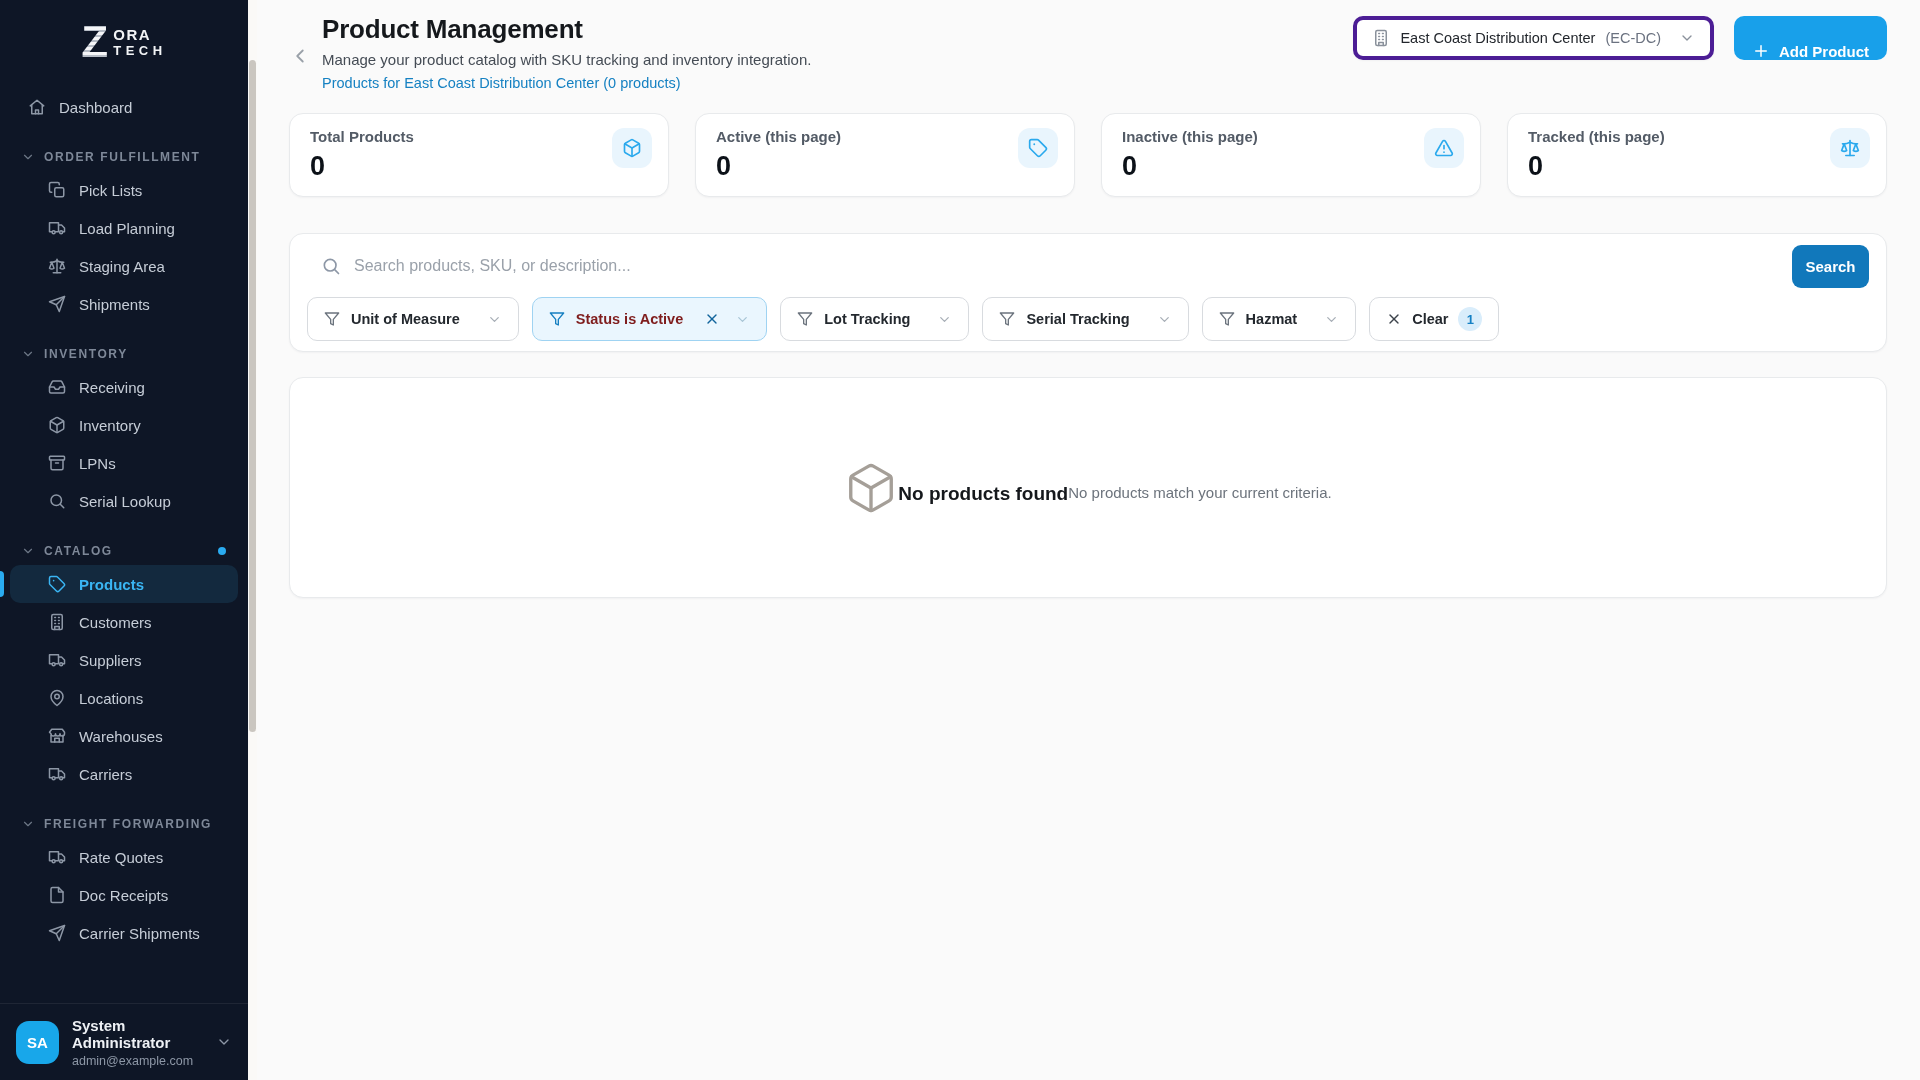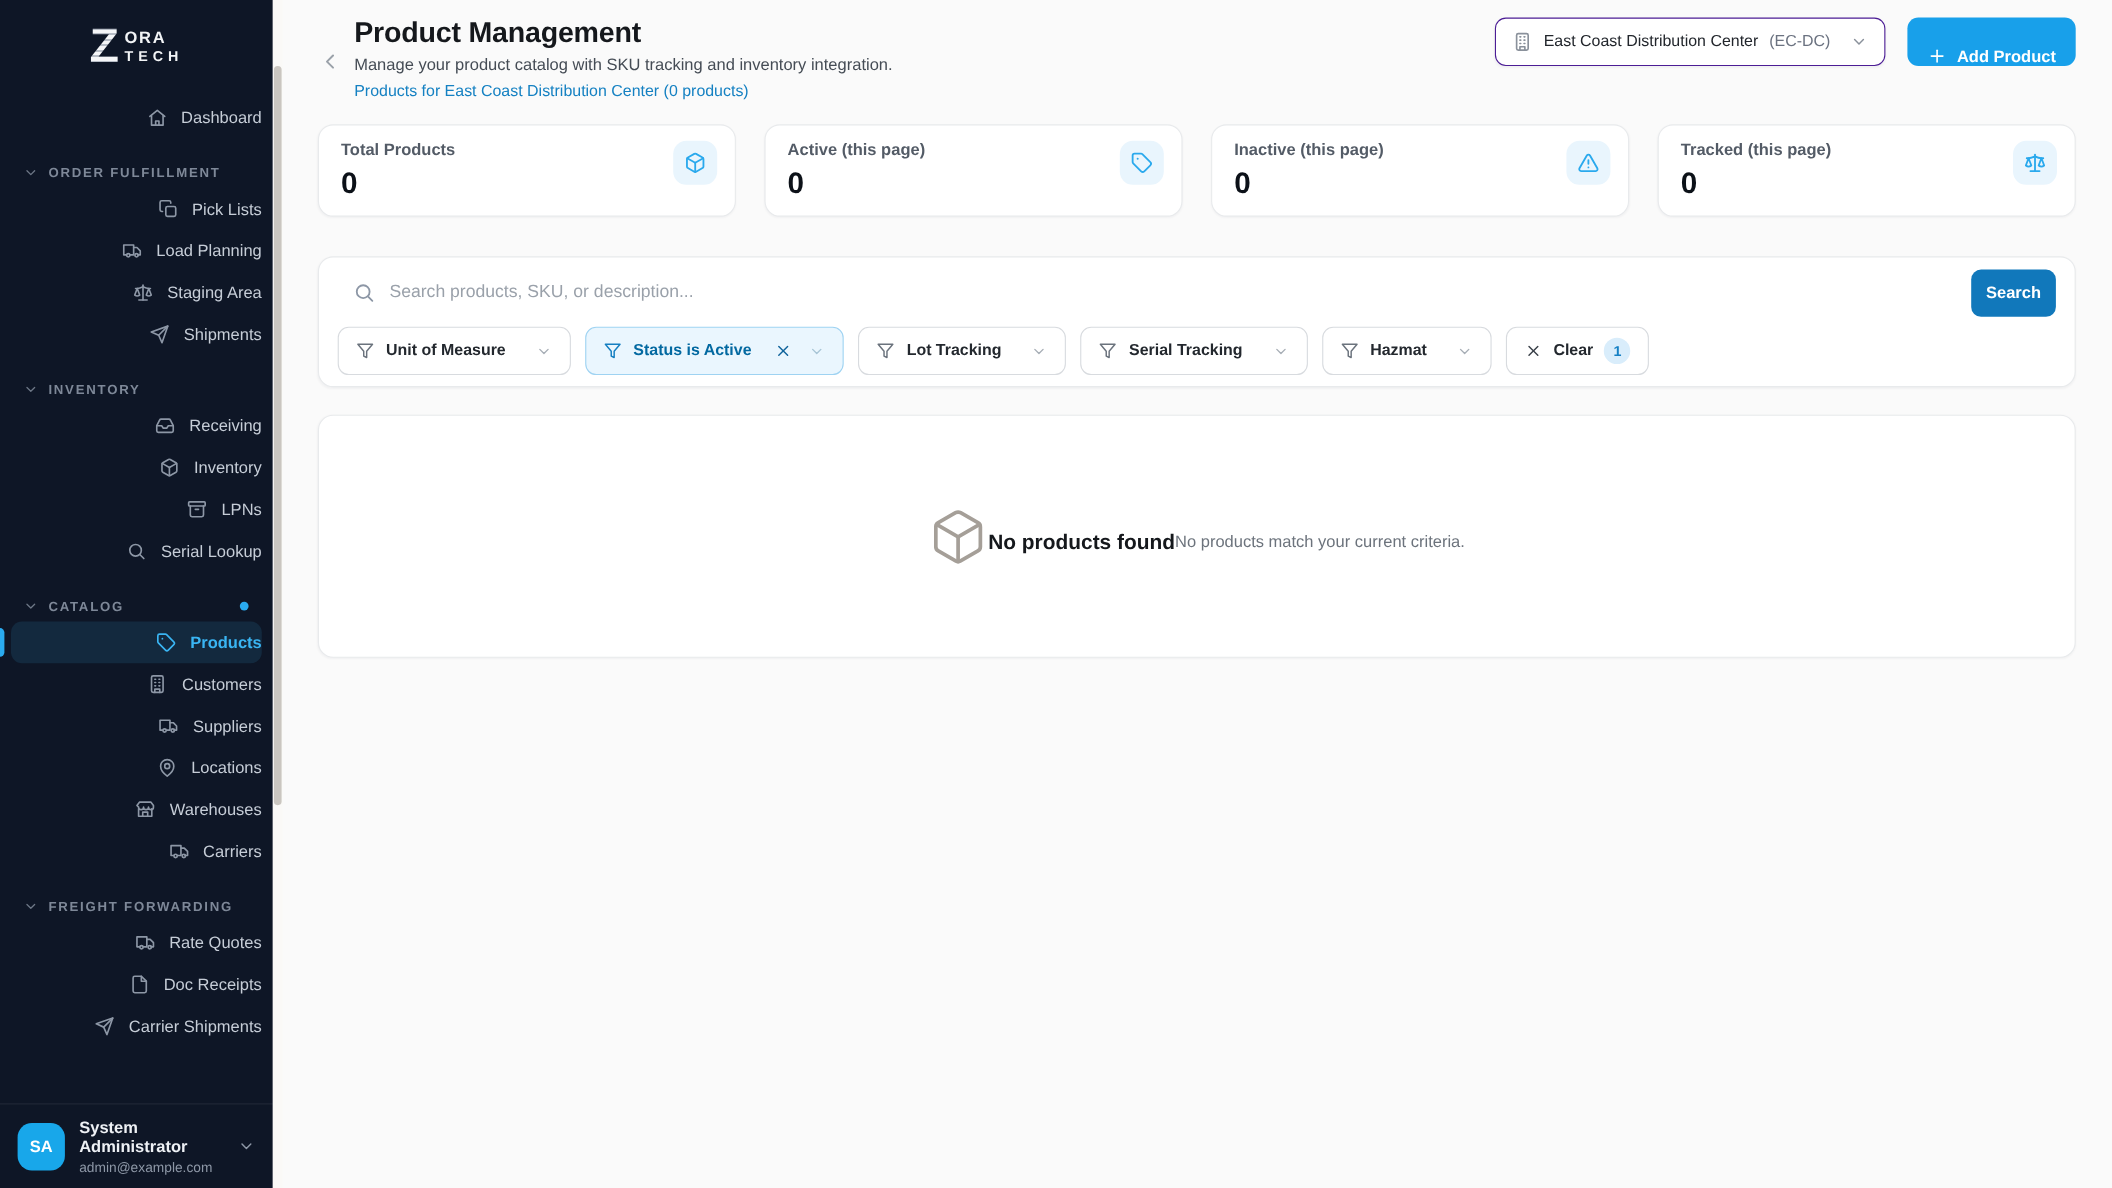"East Coast Distribution Center" .warehouse-select { border: 1px solid #4c1d95 -> 4px solid #4c1d95 }
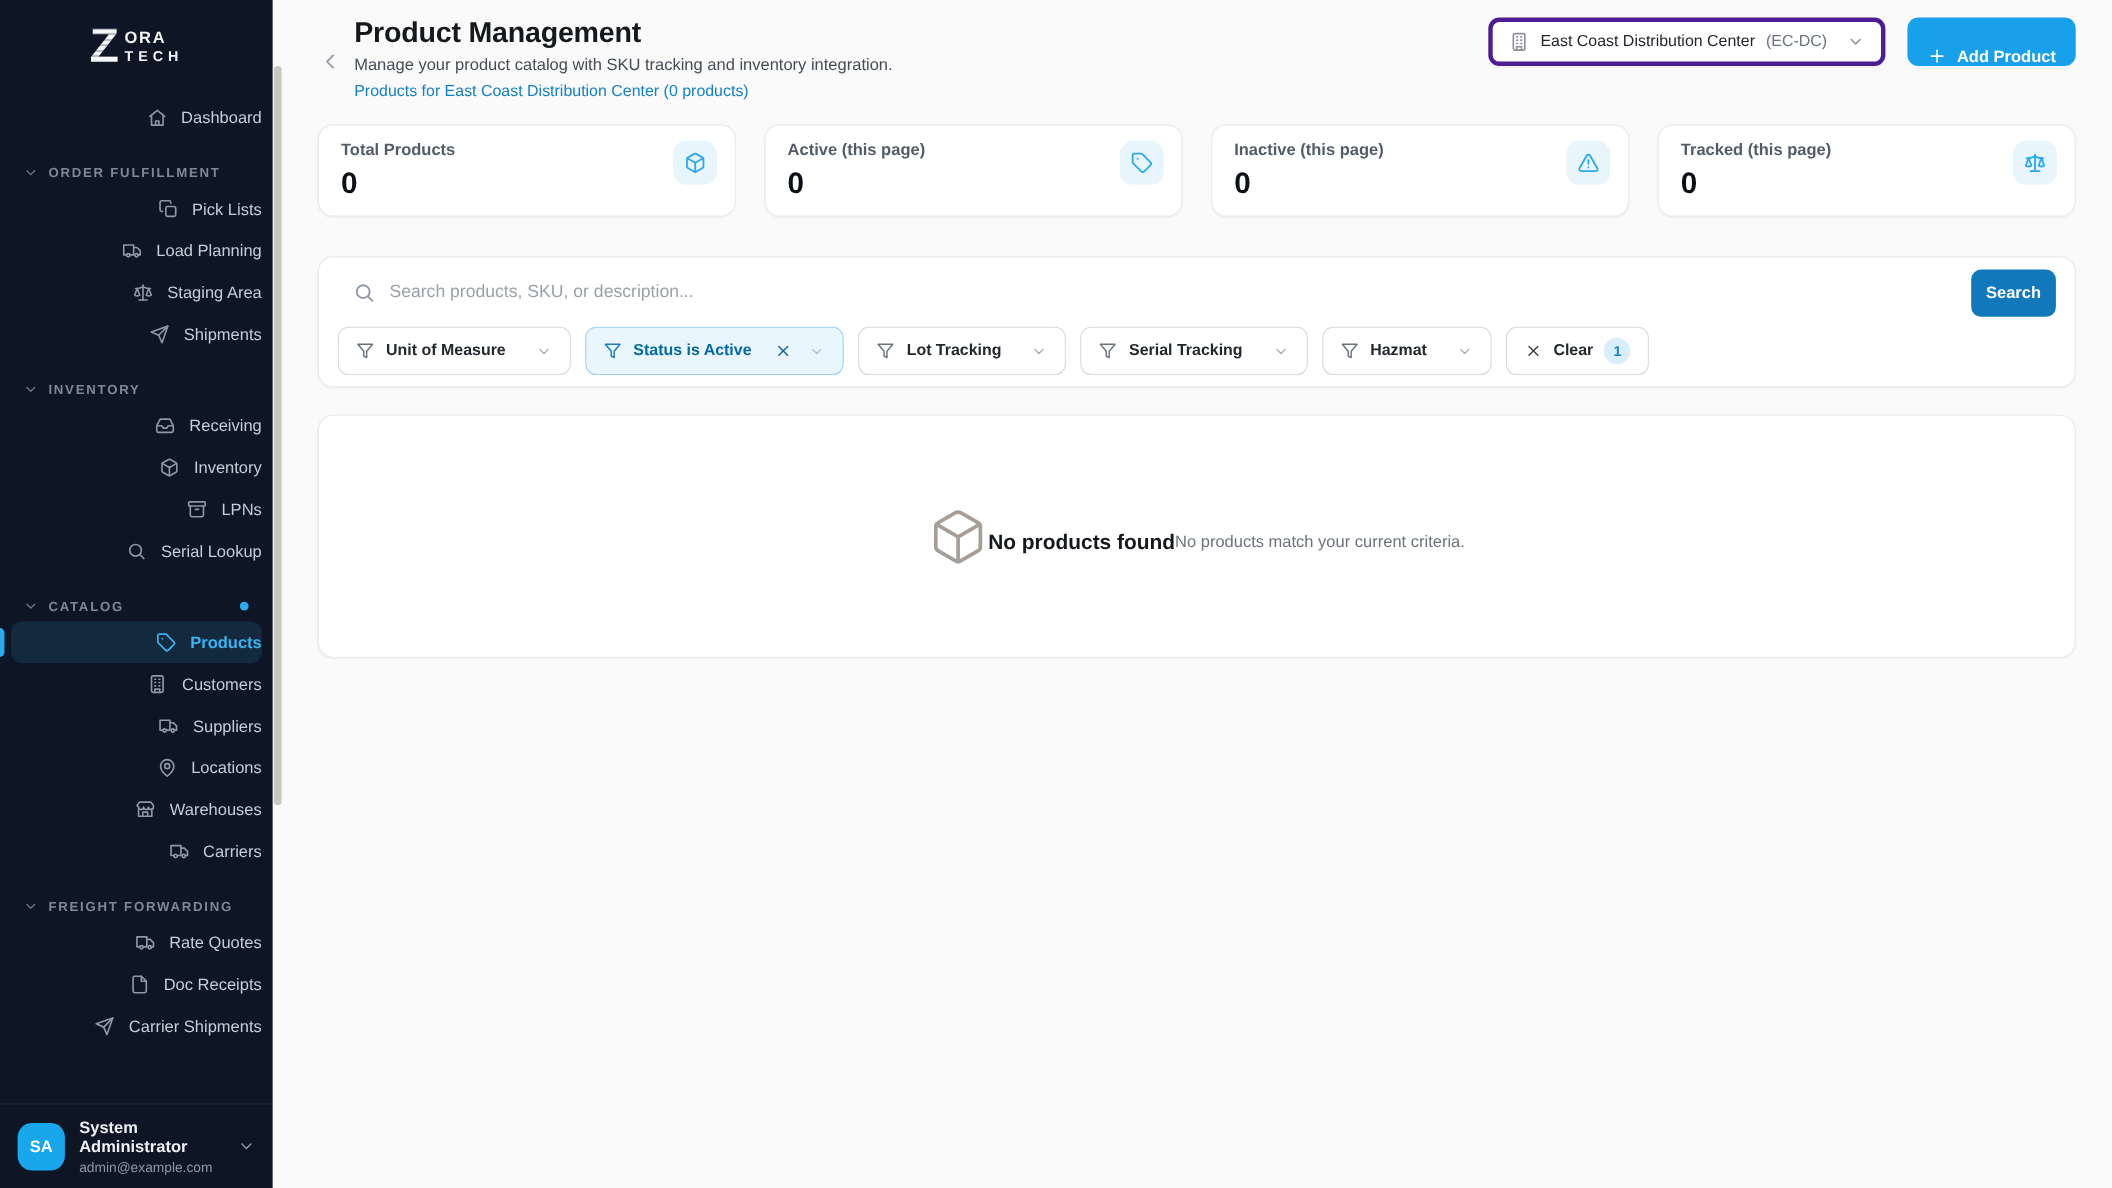"Dashboard" .side-item { justify-content: flex-end -> none }
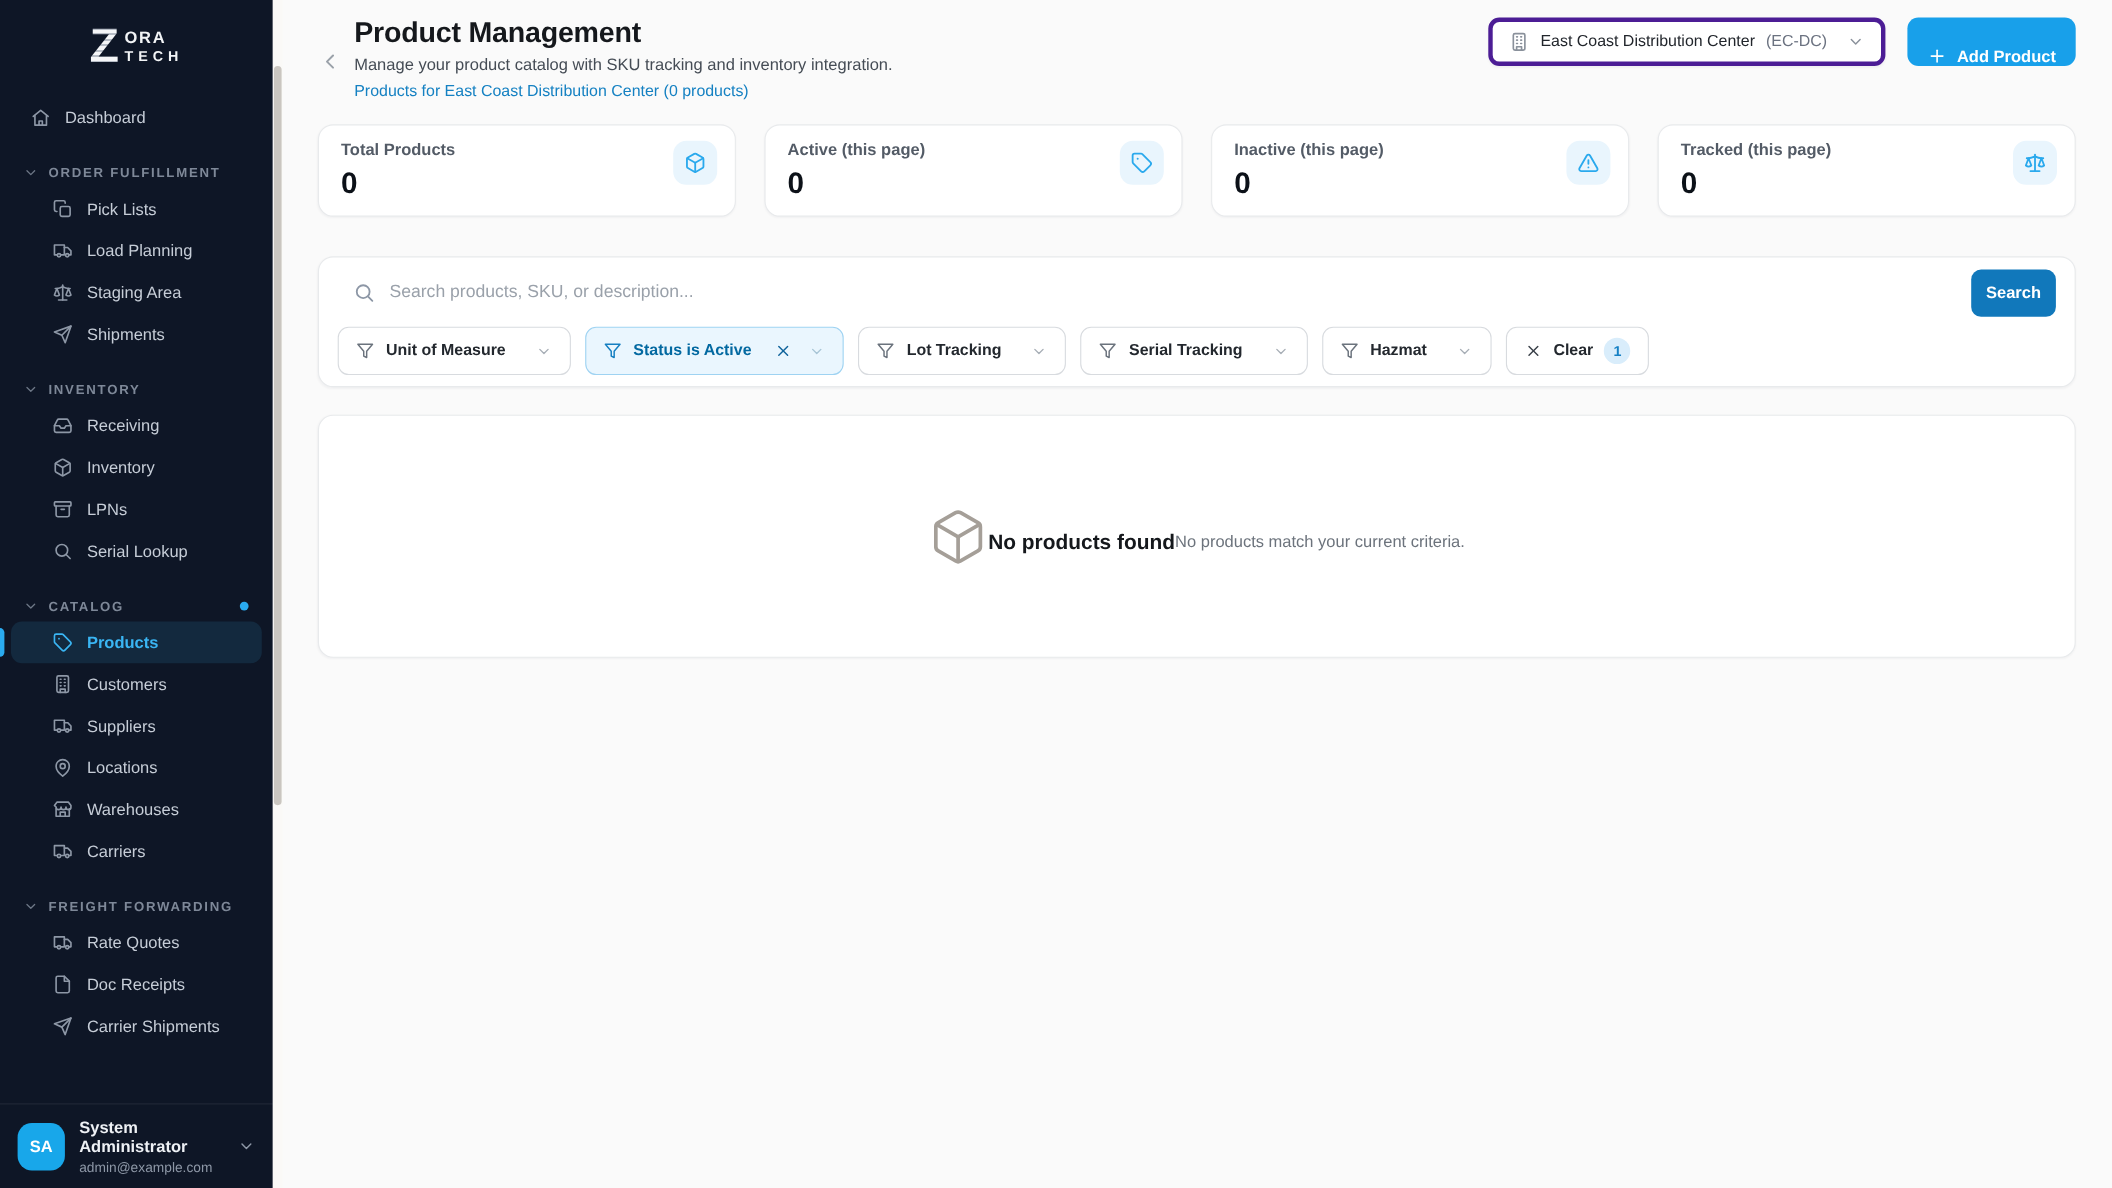"Status is Active" .chip.active { color: #0369a1 -> #7f1d1d }
